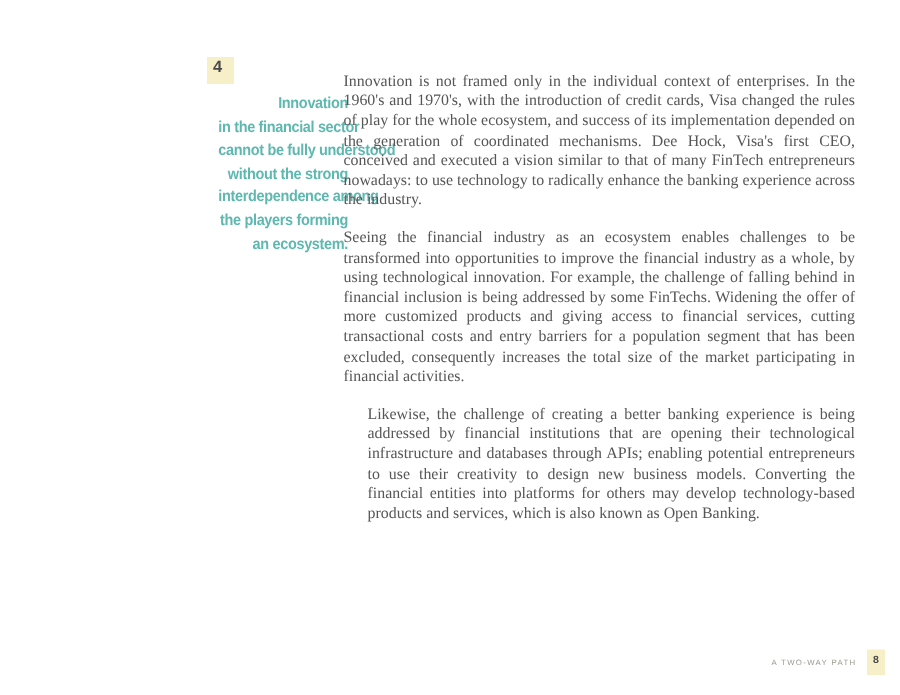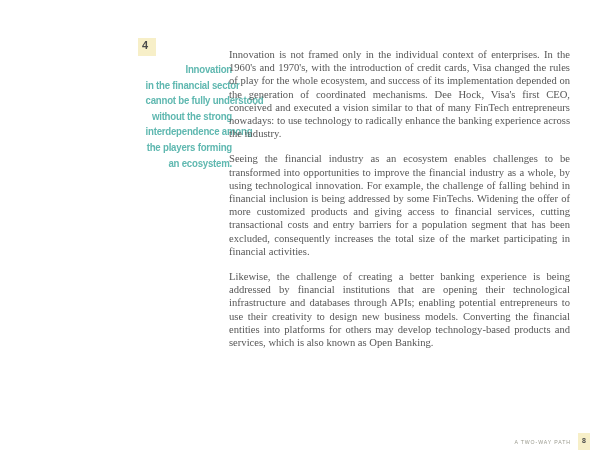"Likewise, the challenge of creating" .body-col p:last-child { margin-left: none -> 16px }
